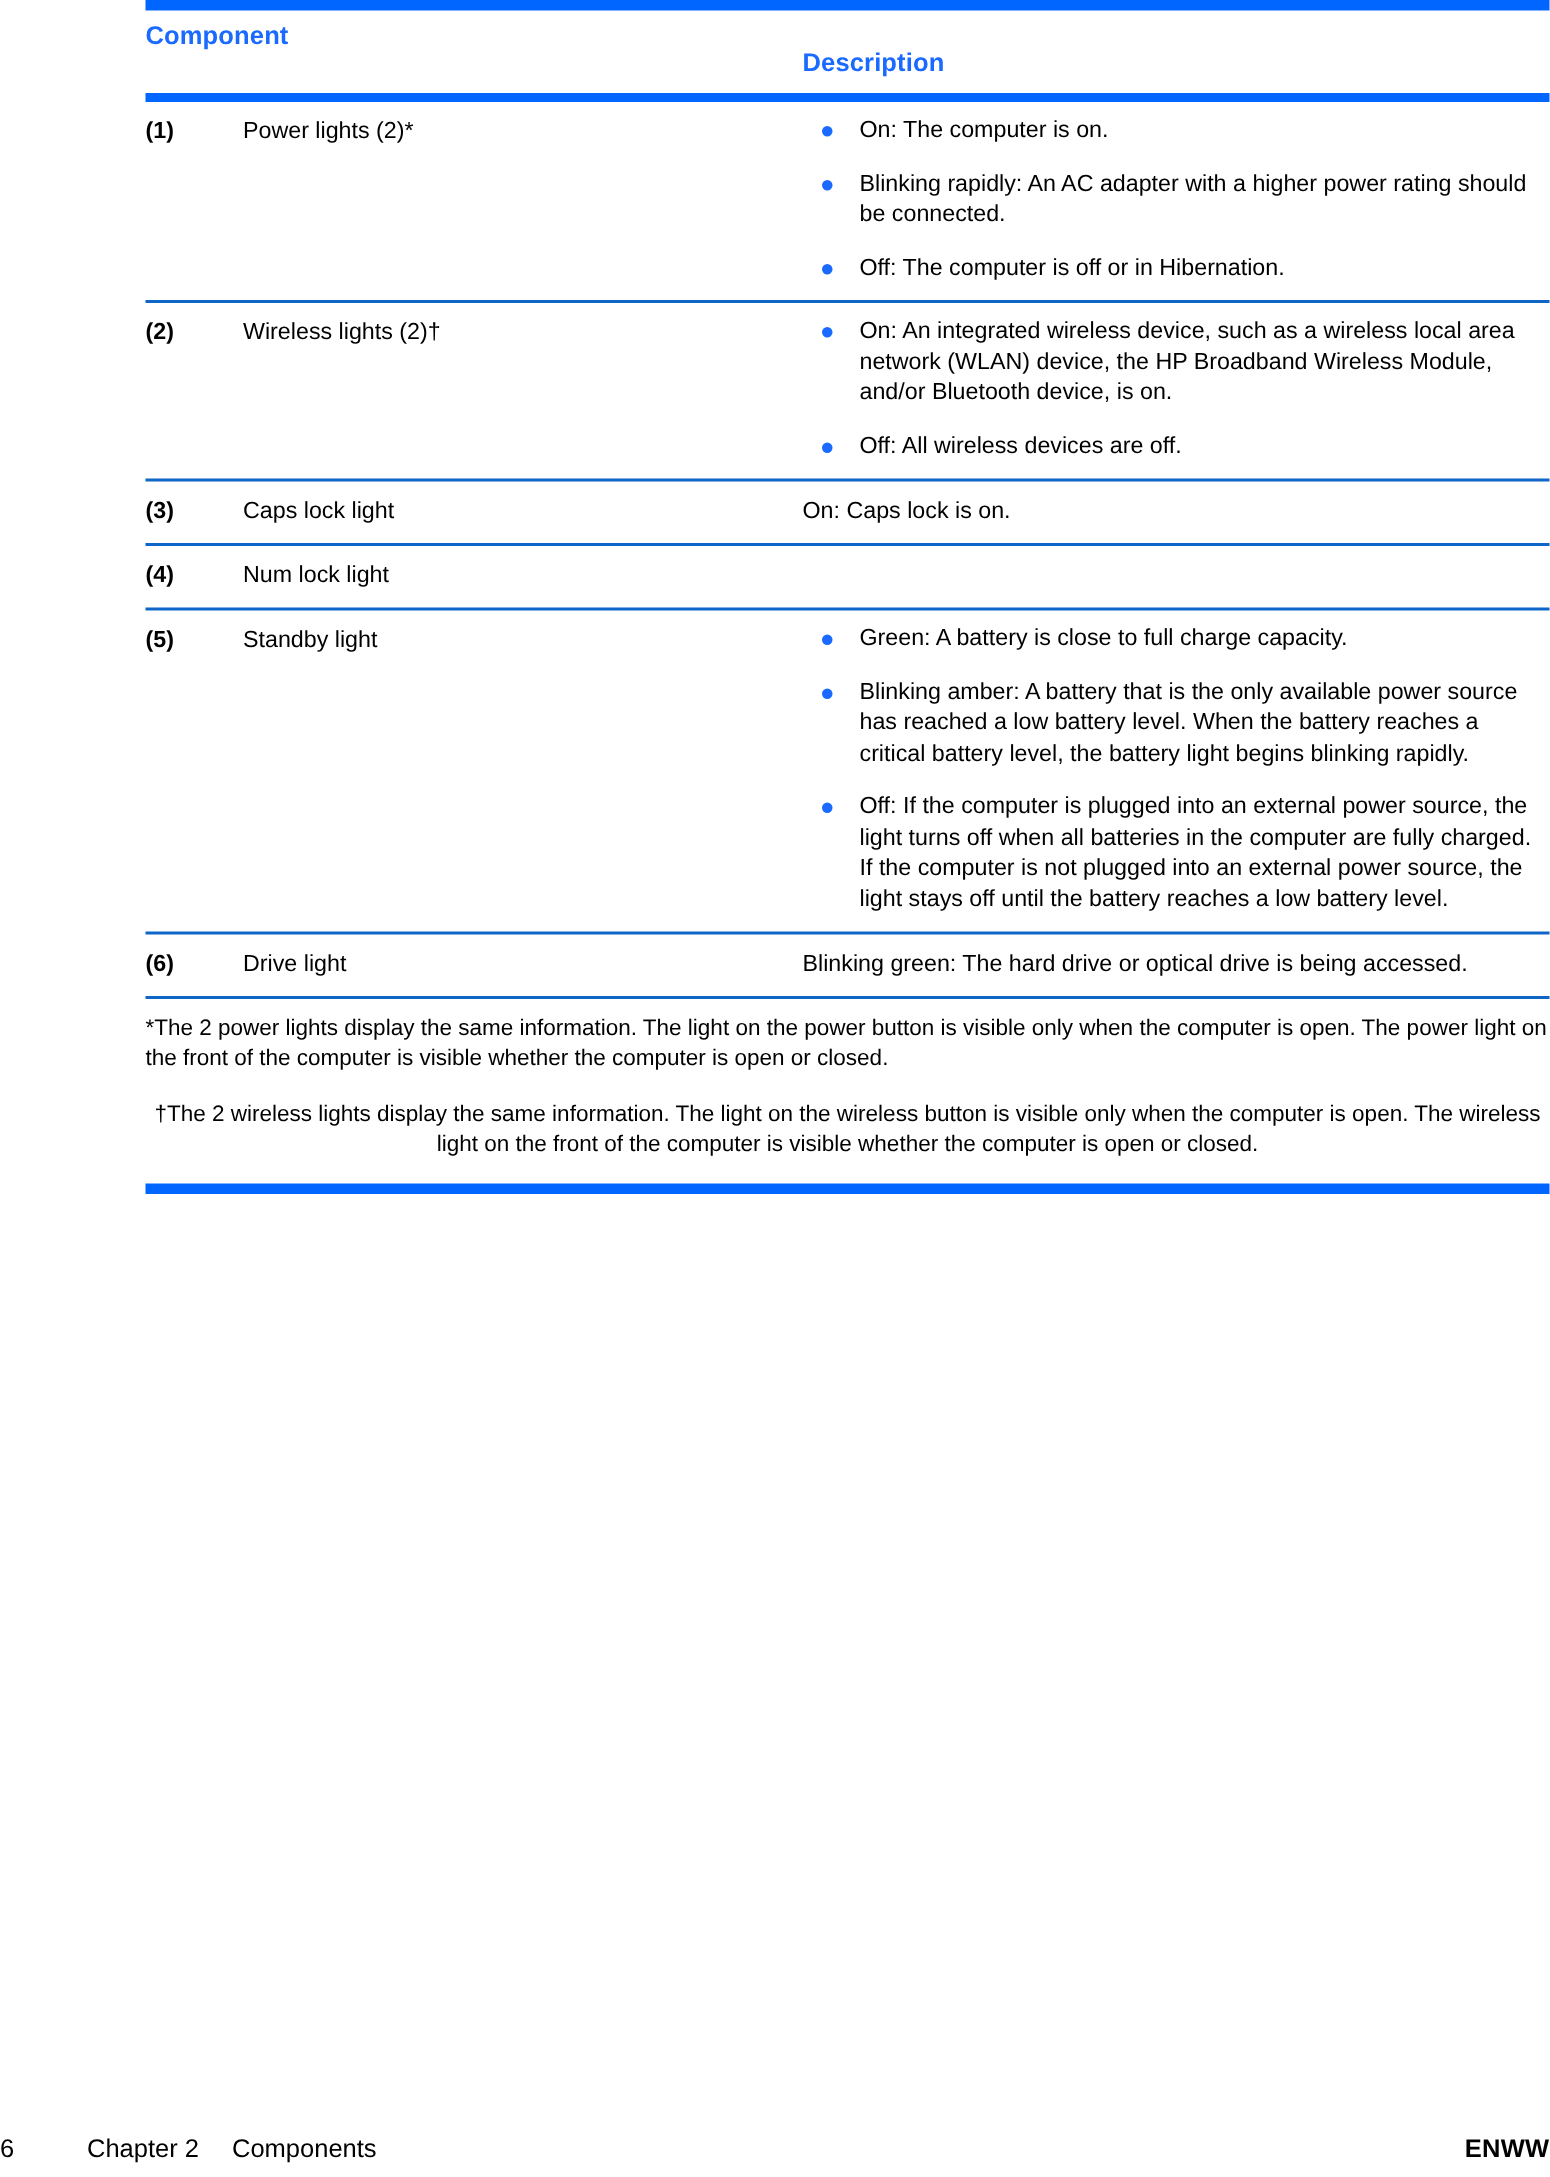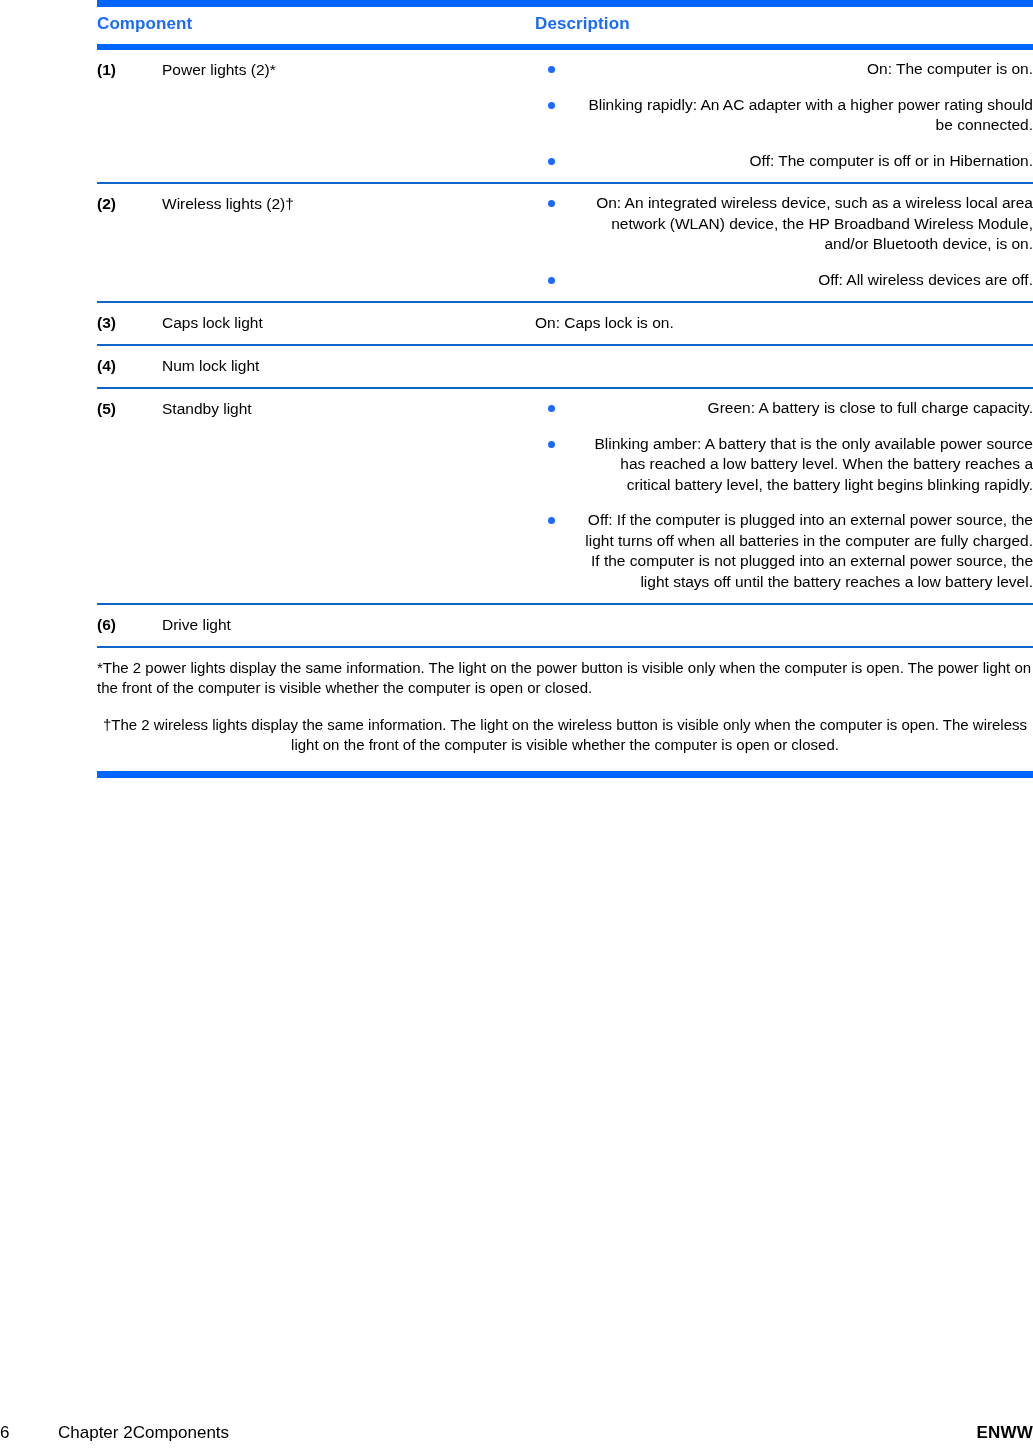"Description" .col-b { margin-top: none -> 18px }
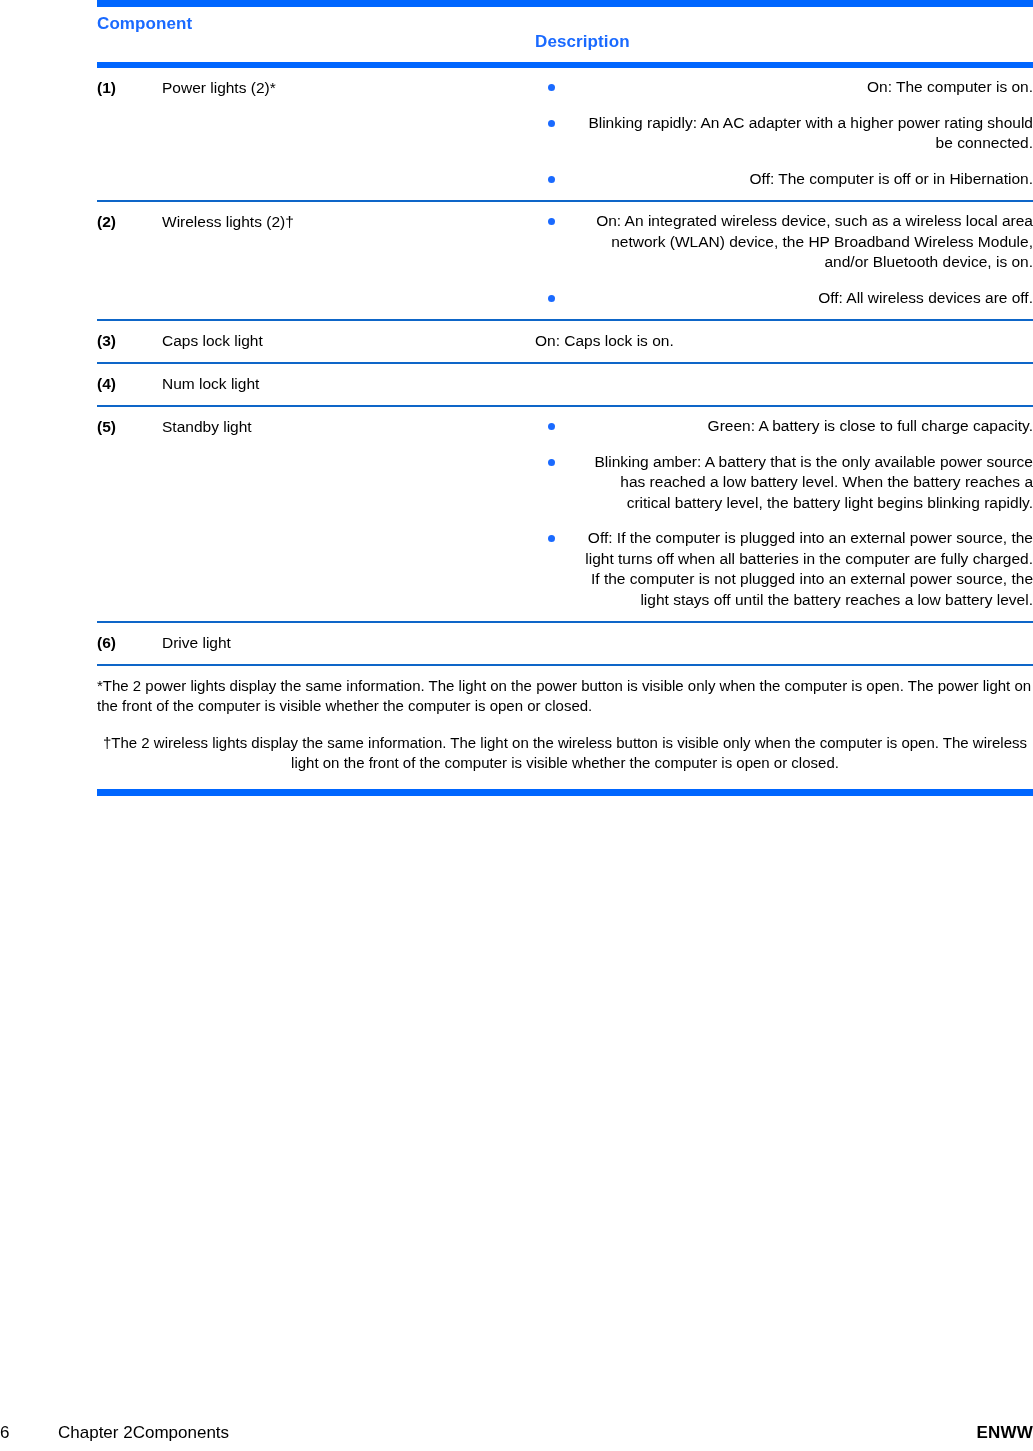"On: The computer is on." ul.bullets { text-align: right -> none }
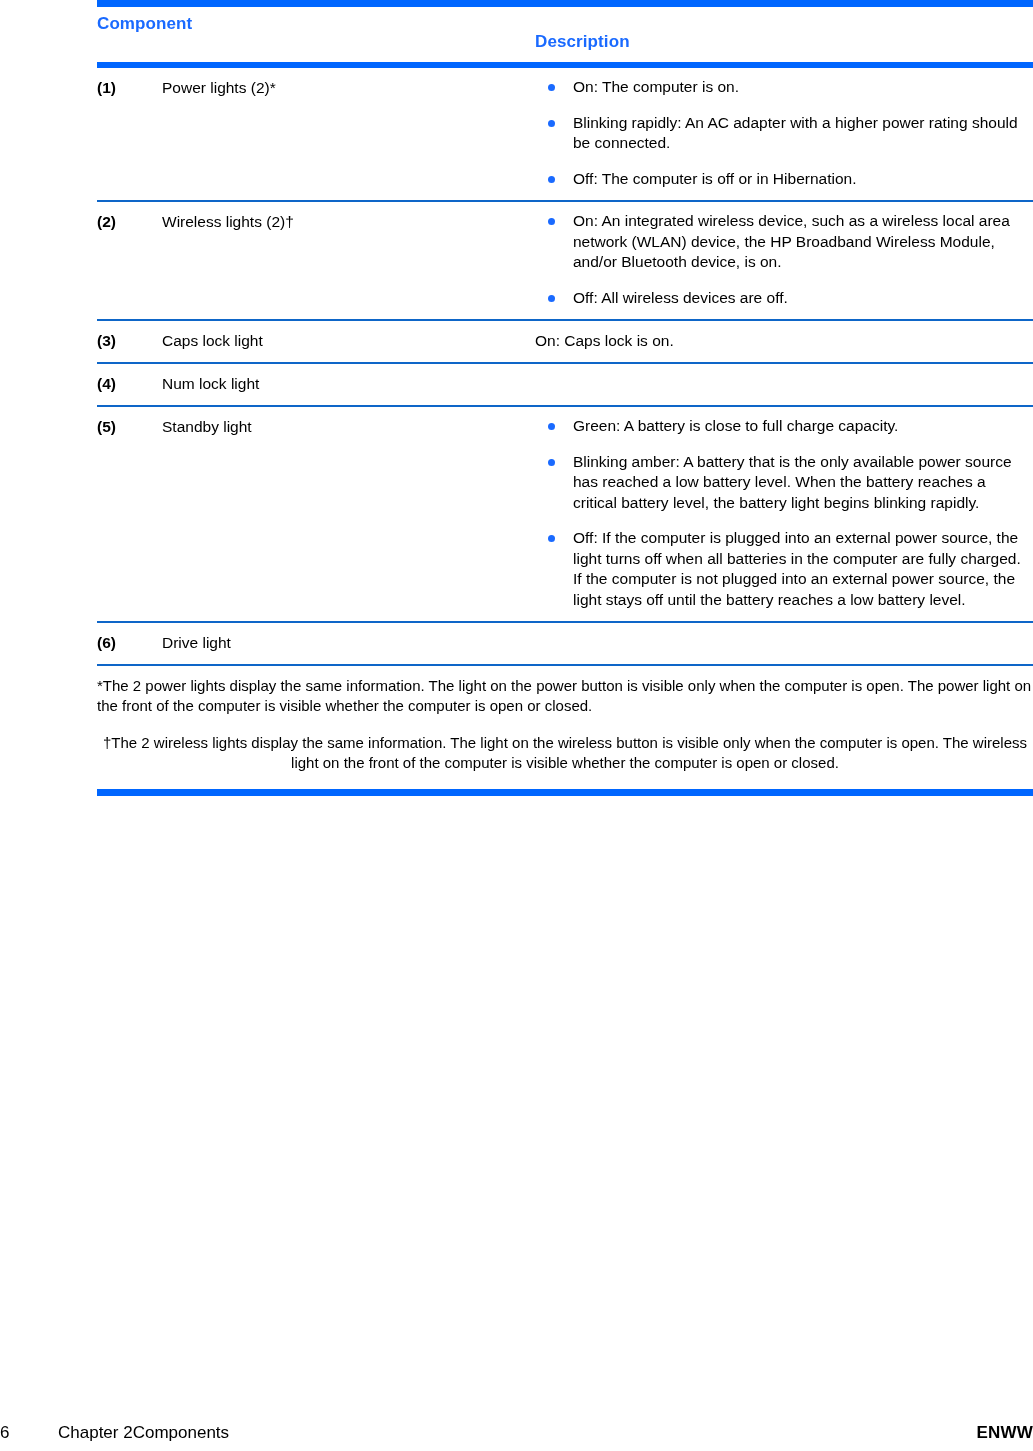"Blinking green: The hard drive" div.cell-right { html: none -> <div> <div>Blinking green: The hard drive or optical drive is being accessed.</div> </div> }
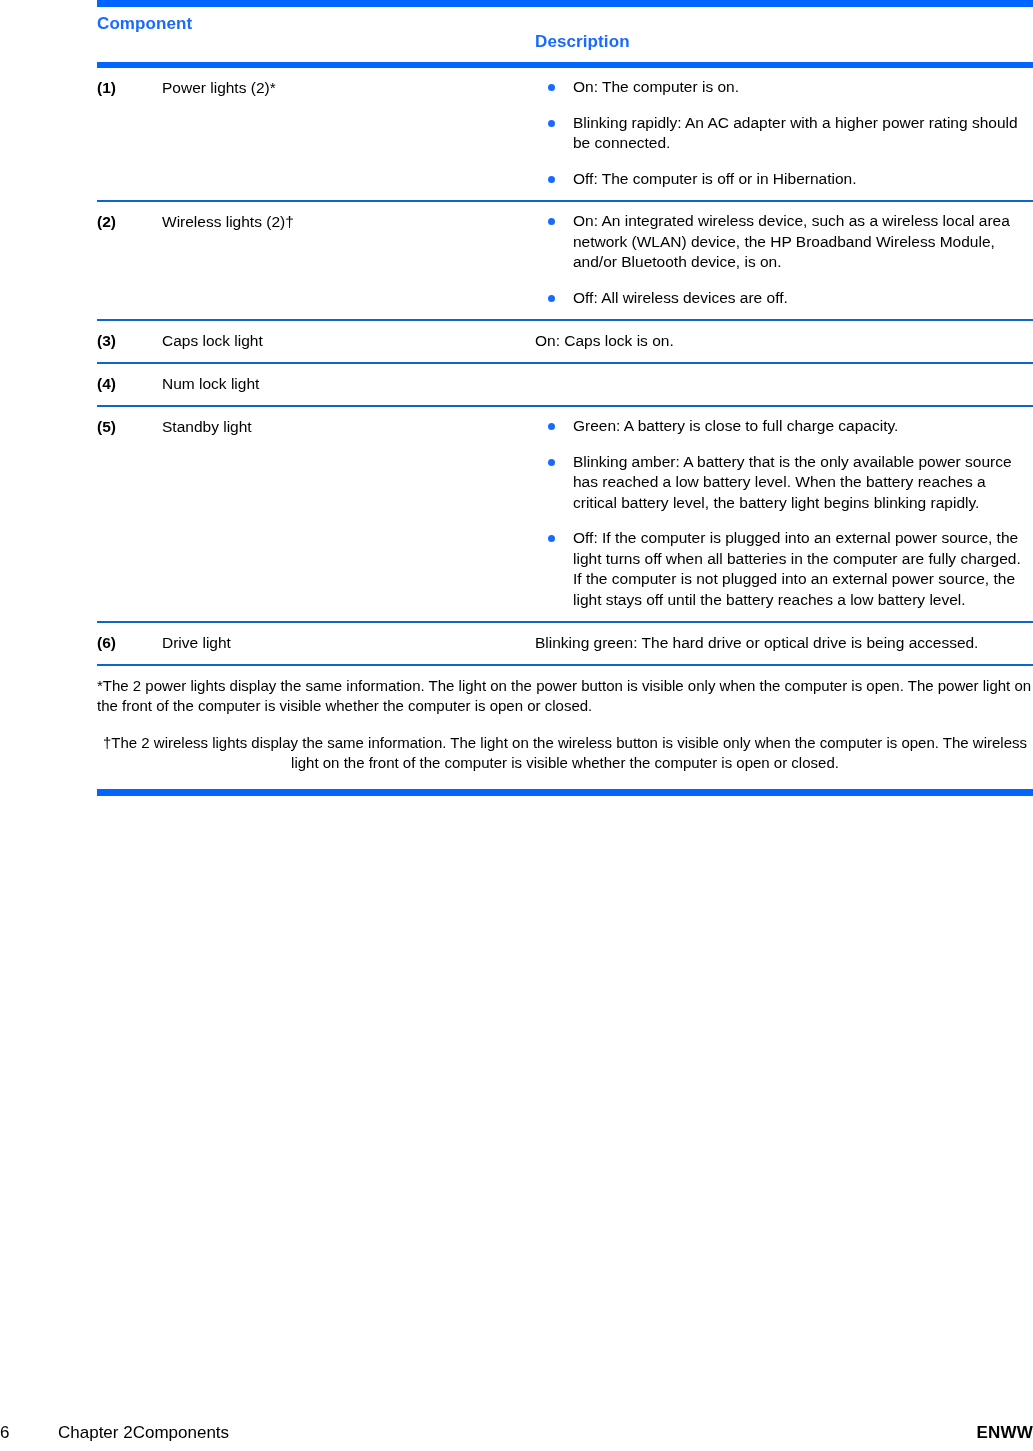"Chapter 2" .pf-chapter { margin-right: none -> 22px }
